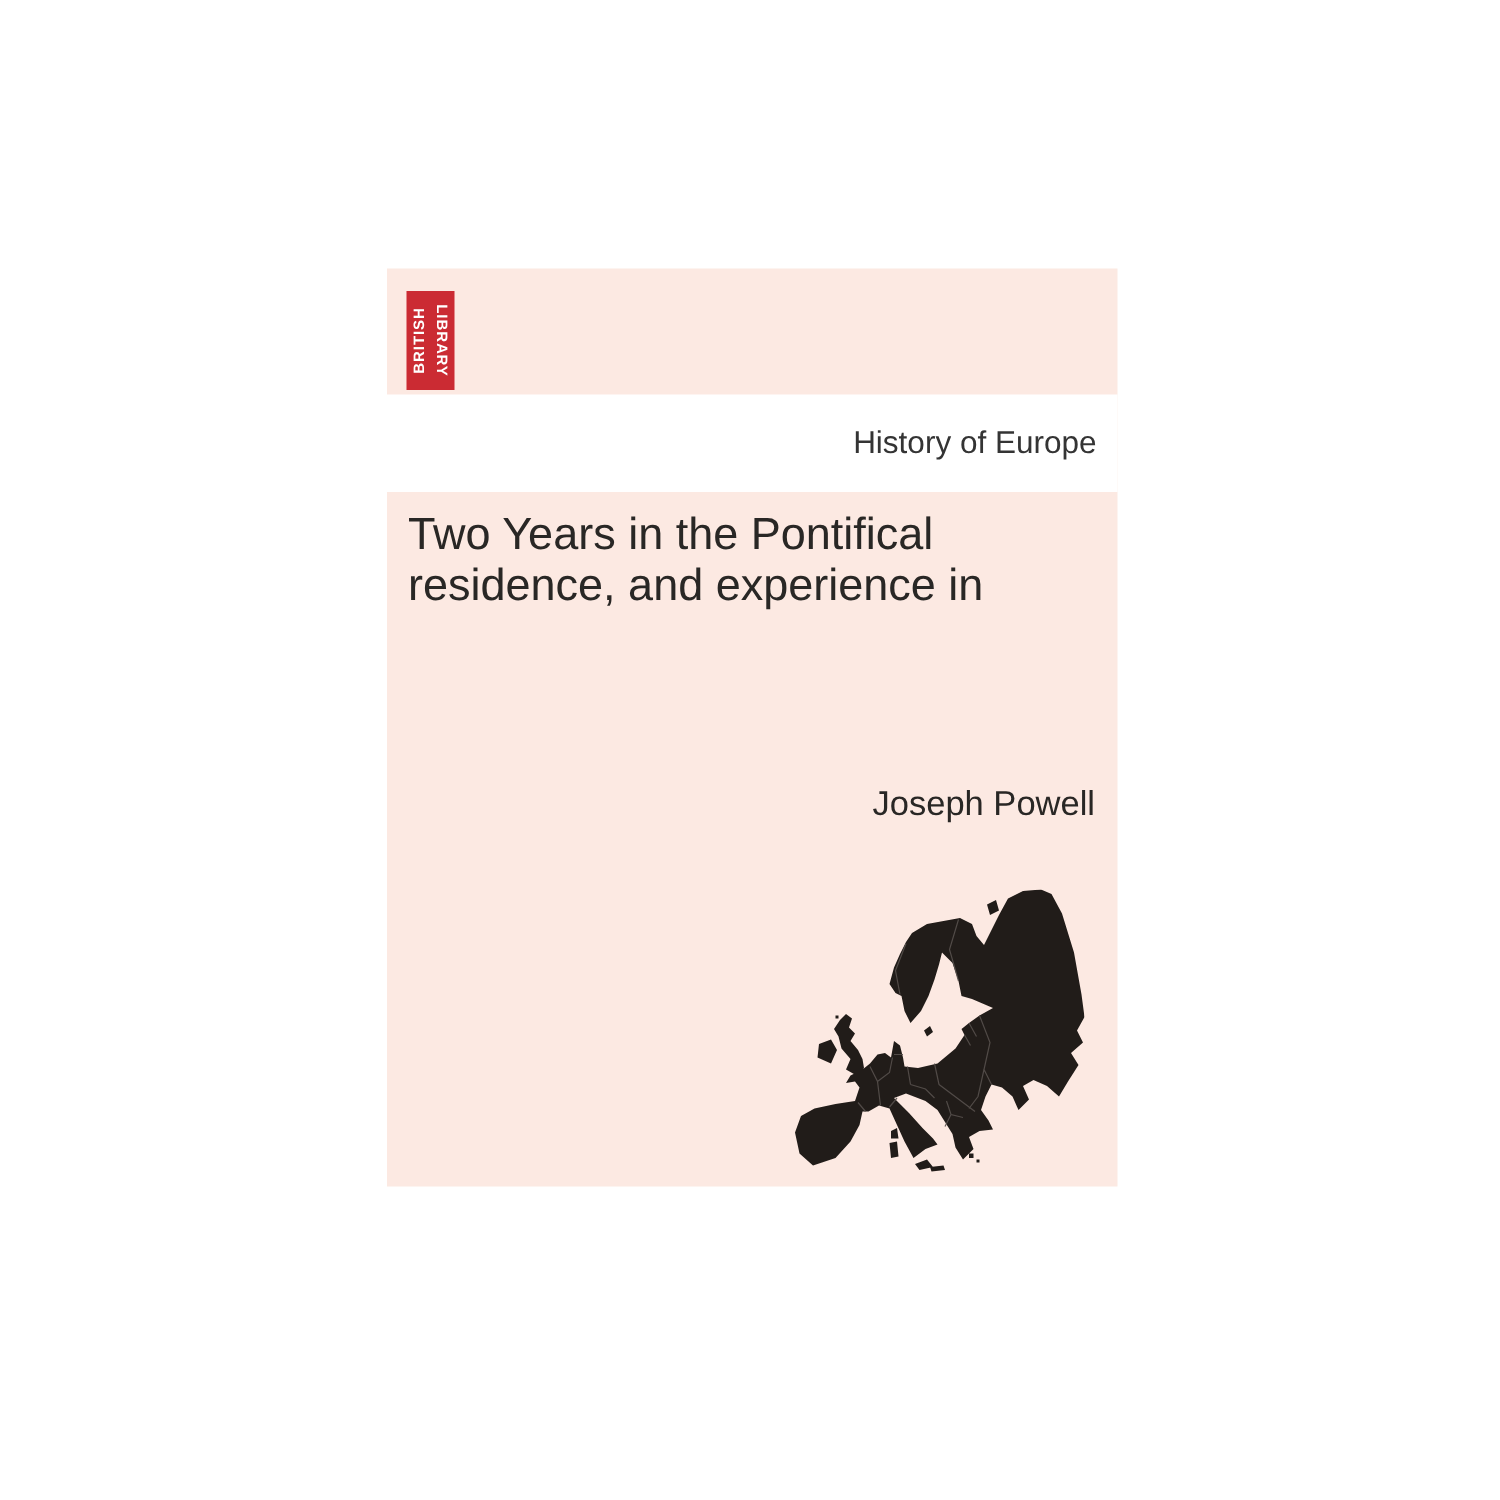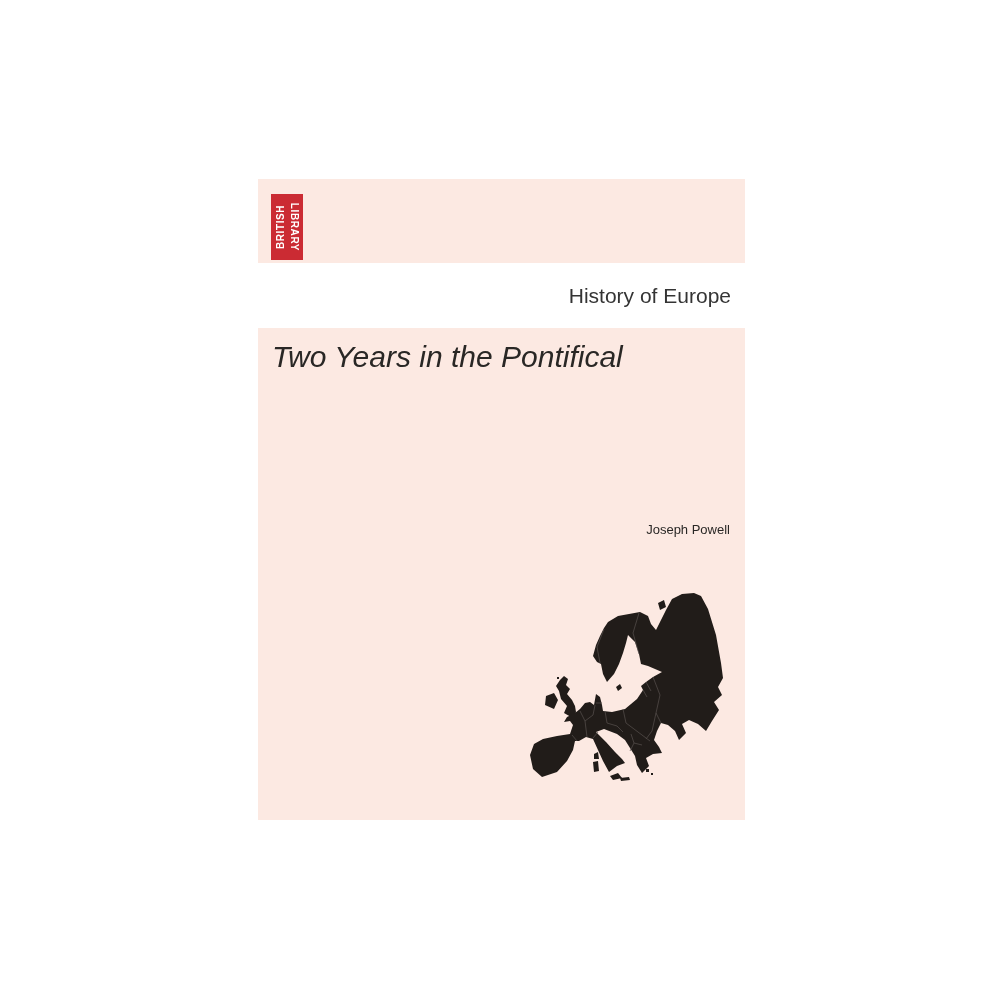"History of Europe" .stage { height: 1000px -> 791px }
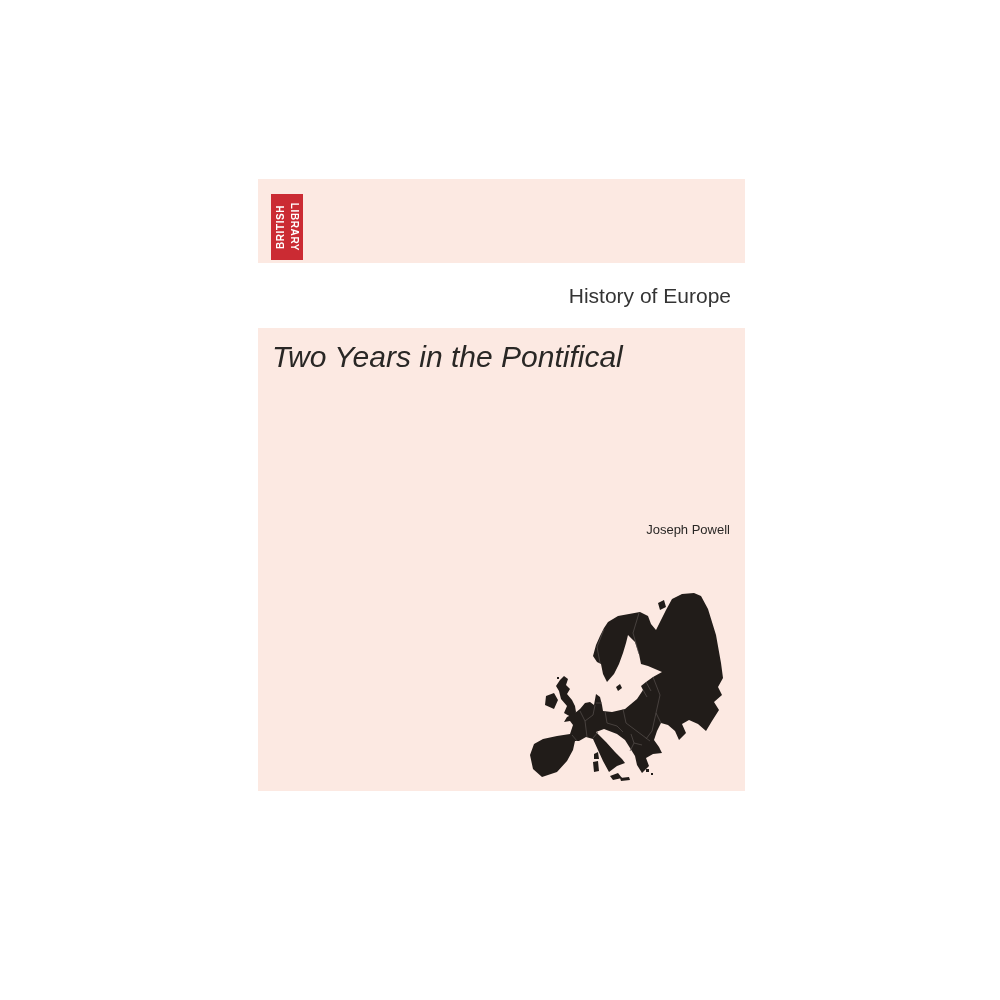"Two Years in the Pontifical" .title-line { font-style: italic -> none }
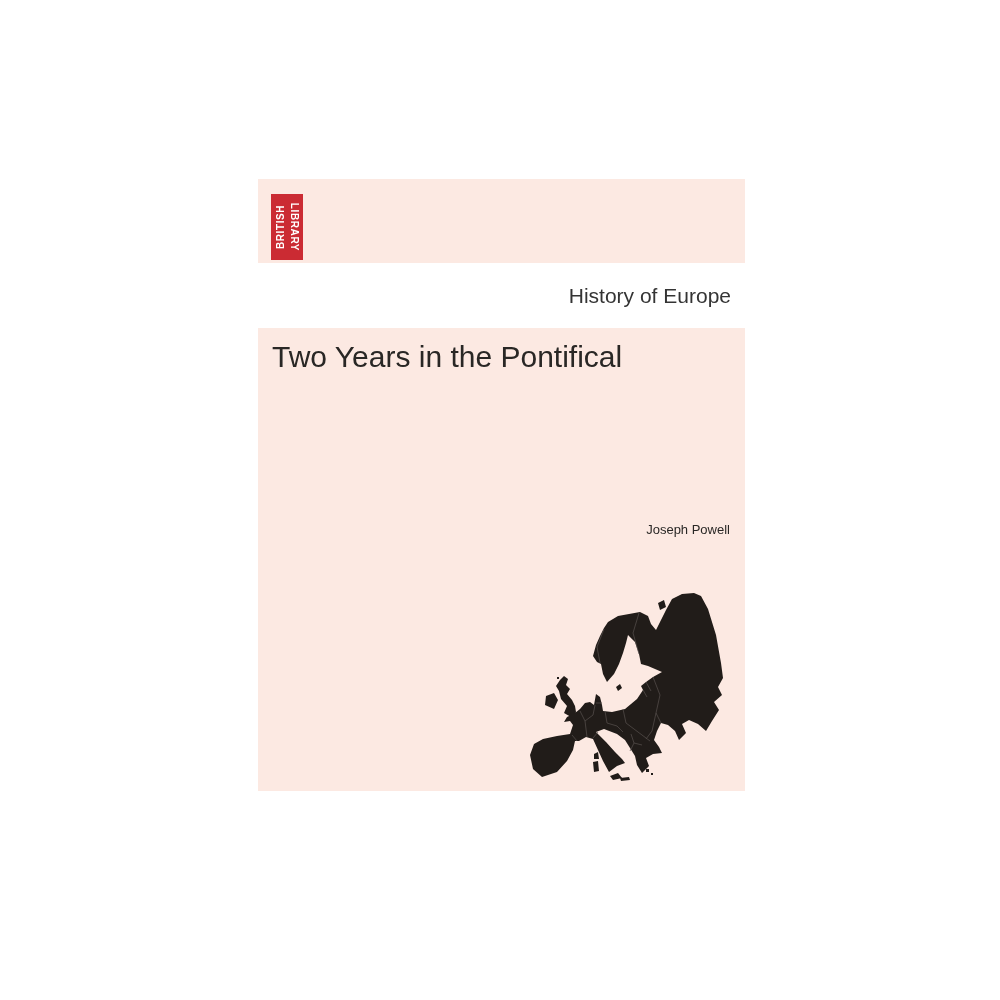"residence, and experience in" div.title-line { html: none -> <div>residence, and experience in</div> }
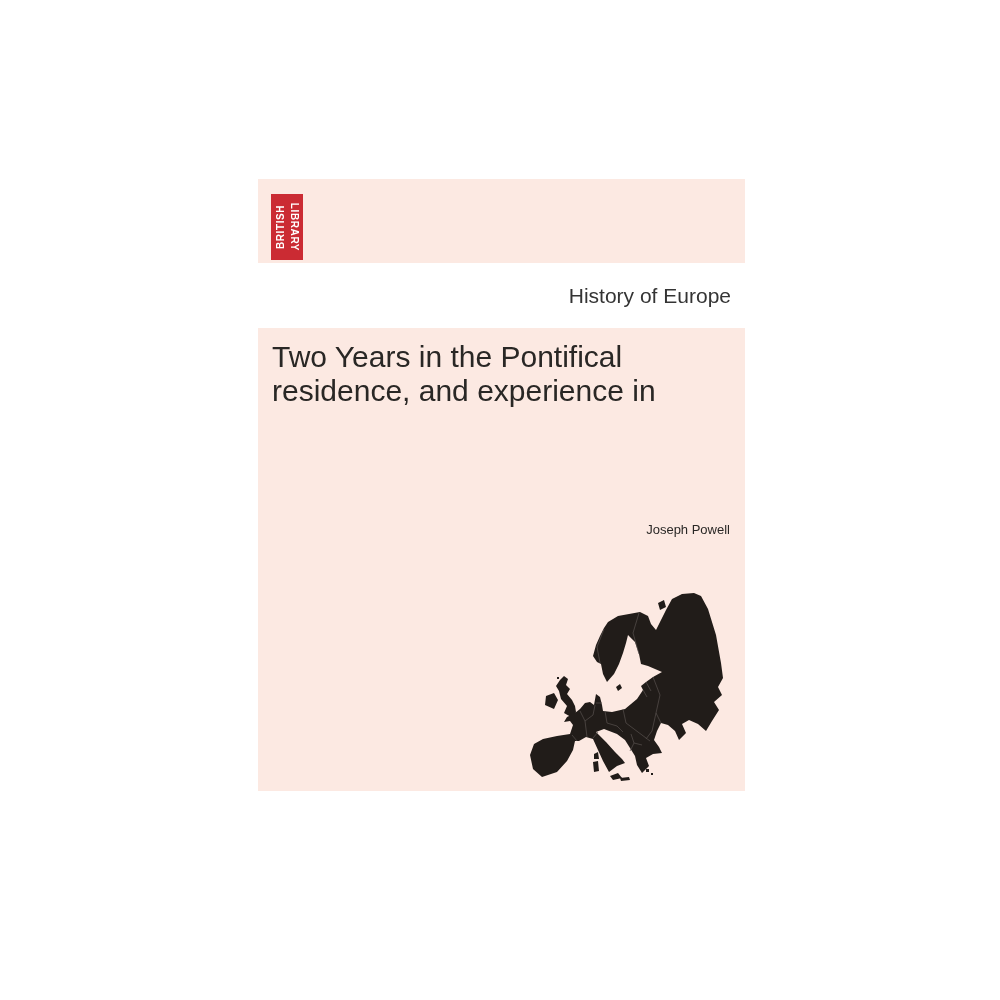"Joseph Powell" .author { font-size: 13px -> 23px }
